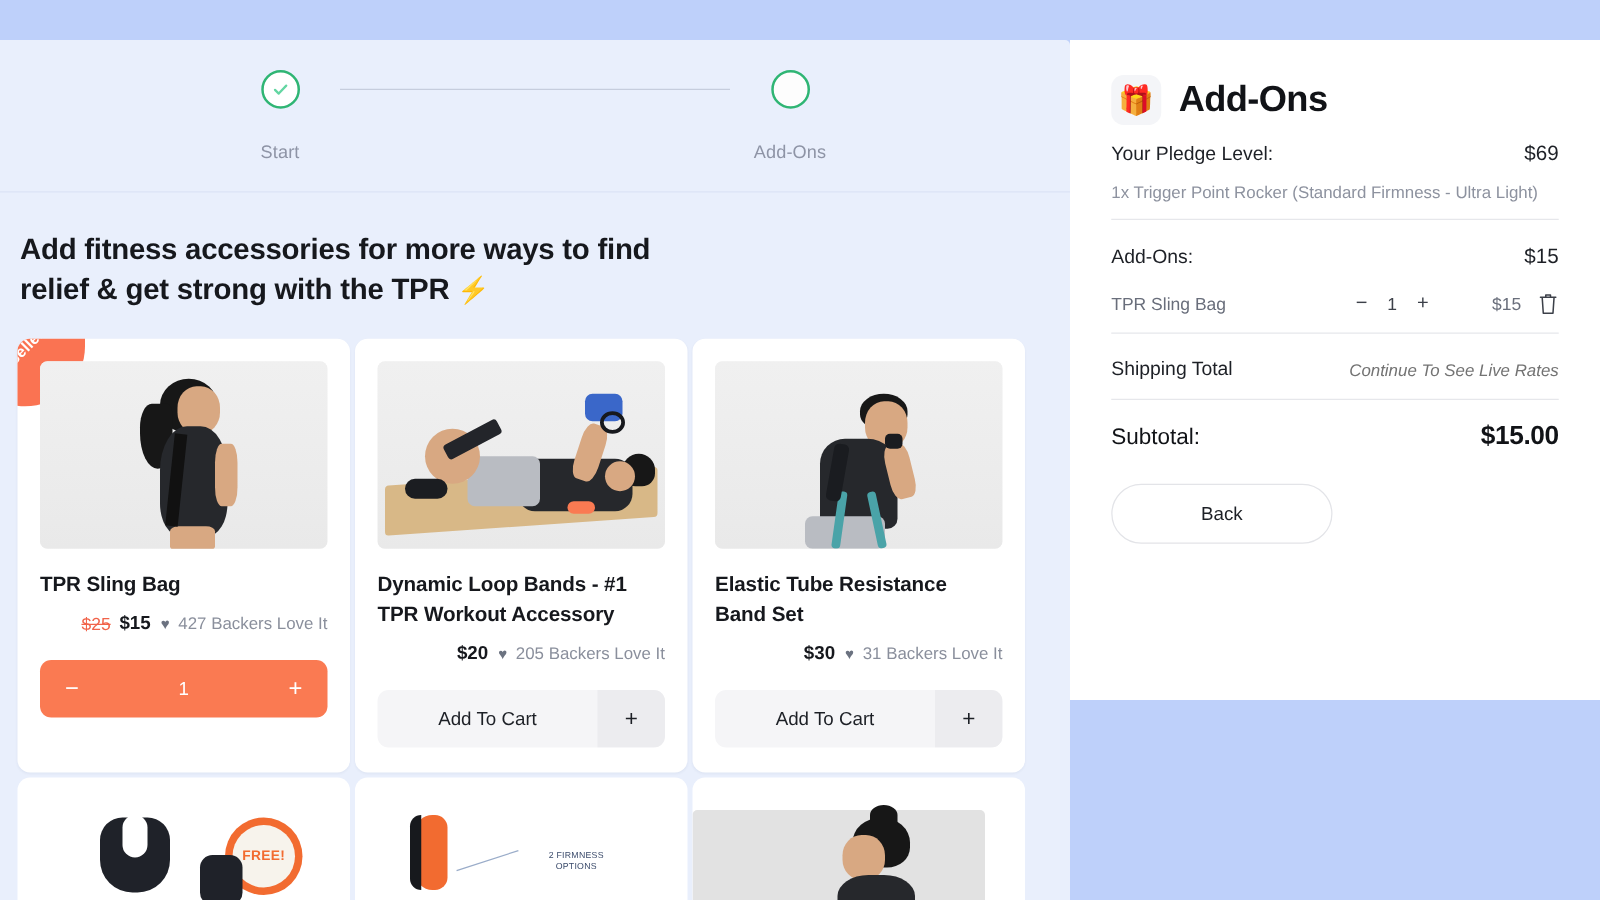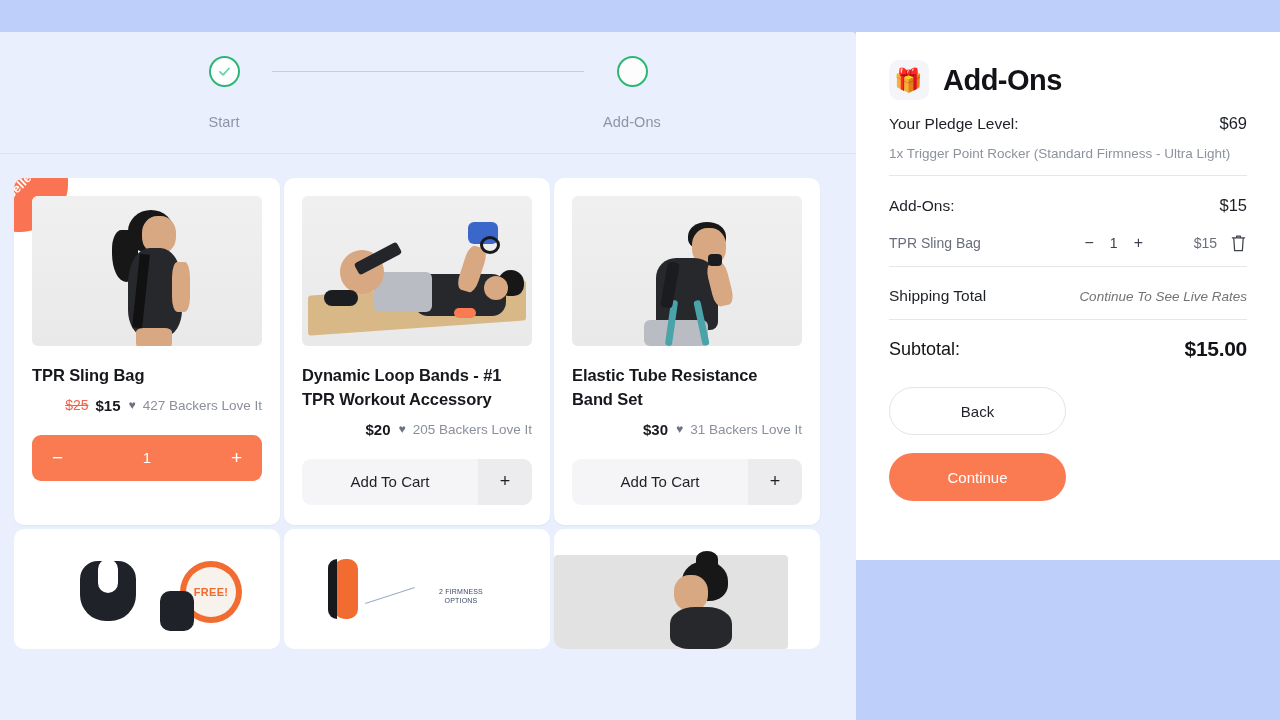"Add fitness accessories for more" div.heading { html: none -> <div> <span>Add fitness accessories for more ways to find relief &amp; get strong with the TPR </span><span>⚡</span> </div> }
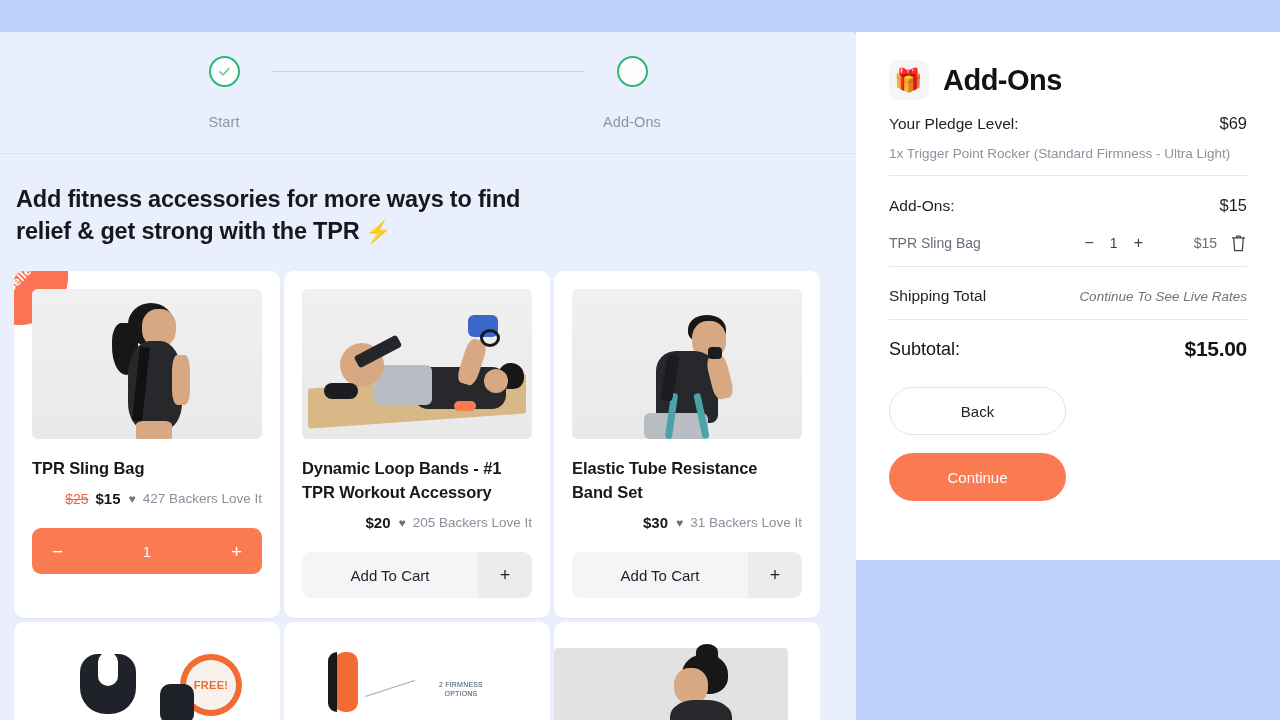"Back" .btn-row { flex-direction: column -> none }
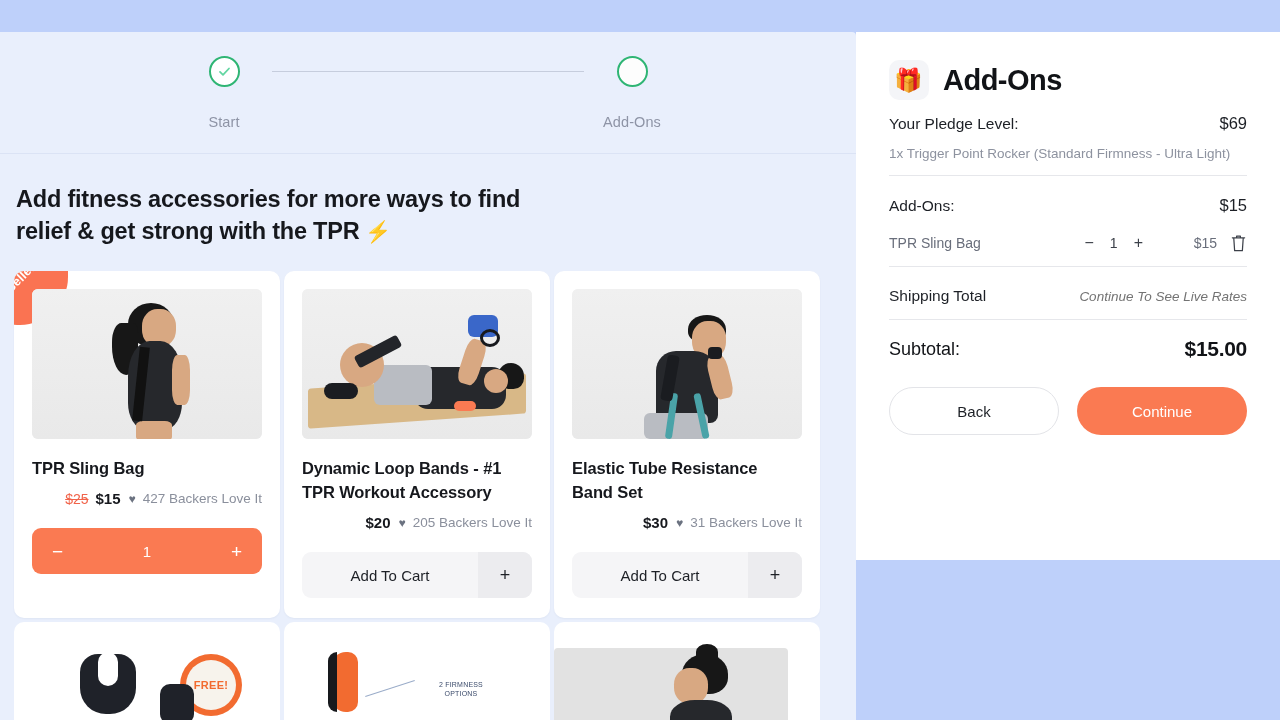"Continue" div.btn { html: <div>Continue</div> -> none }
